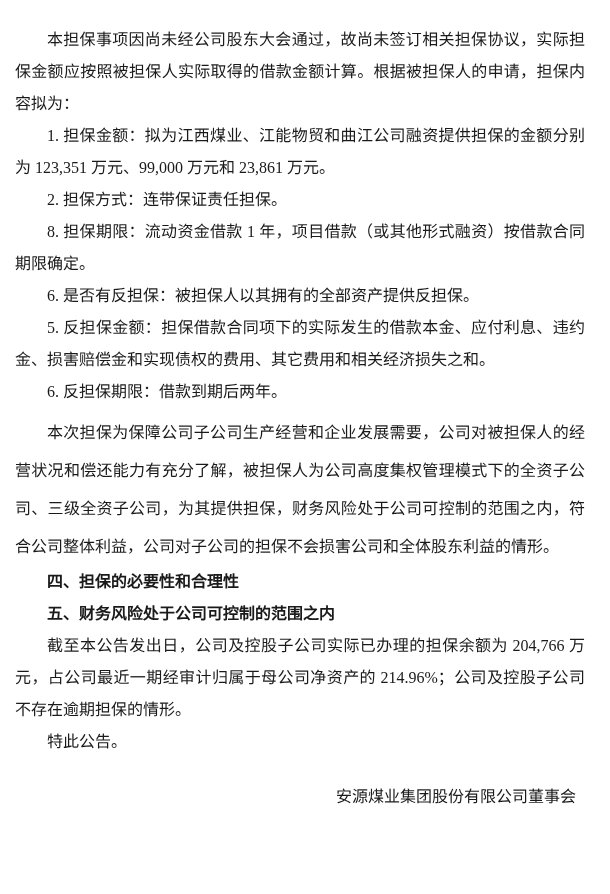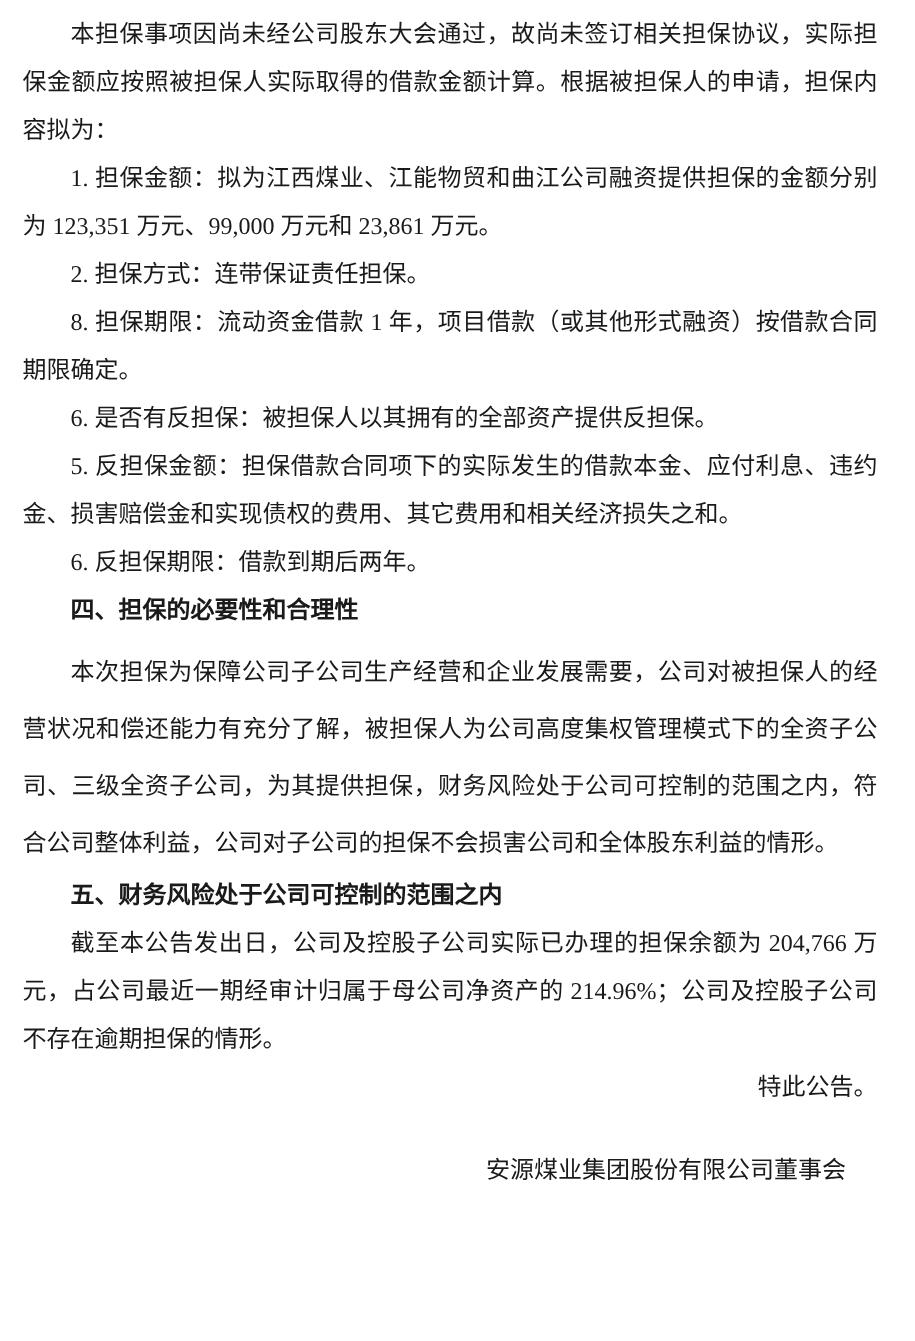"本担保事项因尚未经公司股东大会通过，故尚未签订相关担保协议，实际担保金额应按照被" .page { padding: 8px 25px 10px 15px -> 24px 25px 10px 15px }
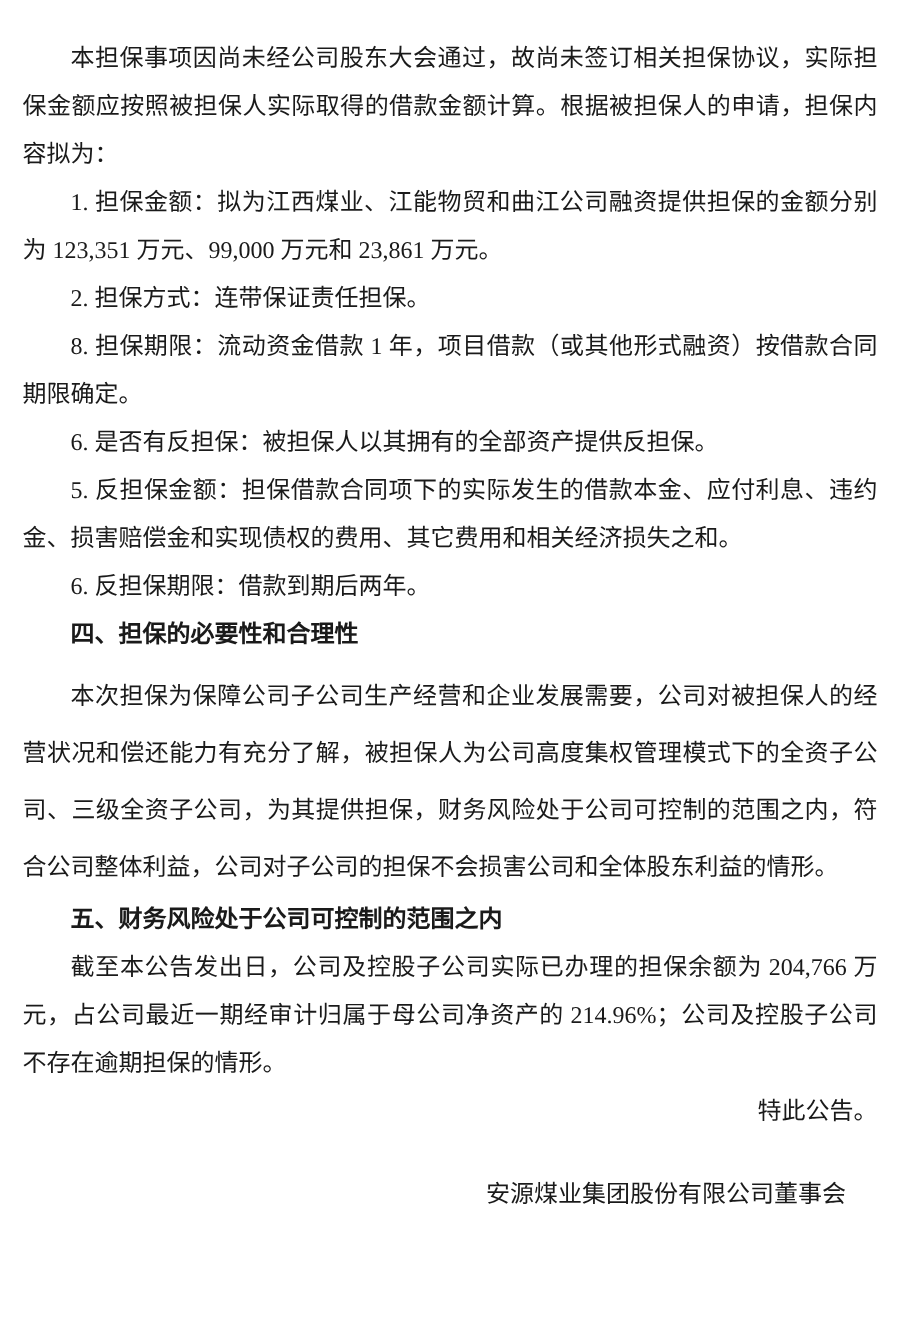"四、担保的必要性和合理性" p.para { order: before "本次担保为保障公司子公司生产经营和企业发展需要，公司对被担保人的经营状况和偿还能" -> after "本次担保为保障公司子公司生产经营和企业发展需要，公司对被担保人的经营状况和偿还能" }
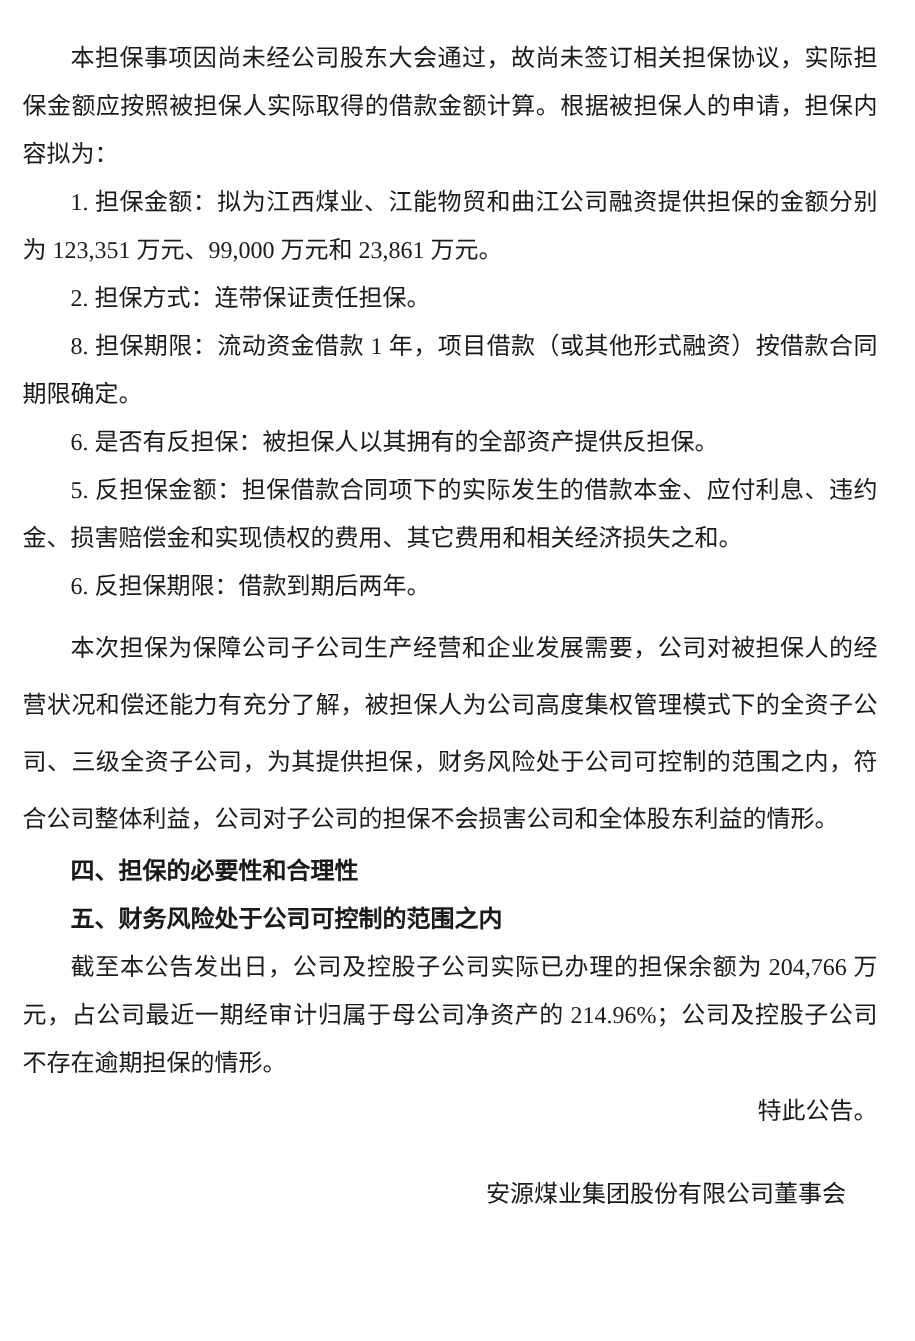"特此公告。" .closing { text-align: right -> left }
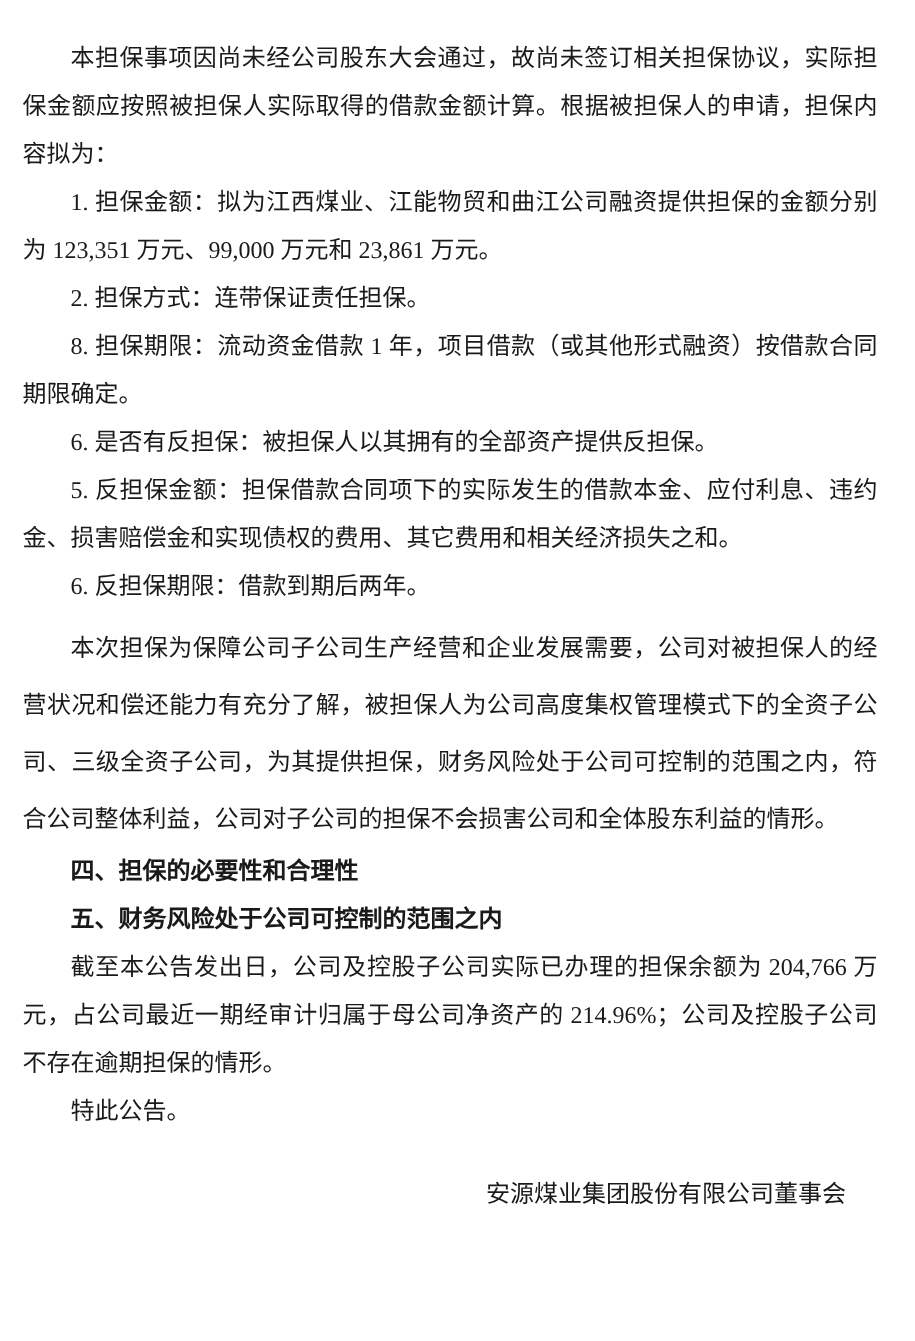"安源煤业集团股份有限公司董事会" .sig-block { margin-right: 21px -> 9px }
